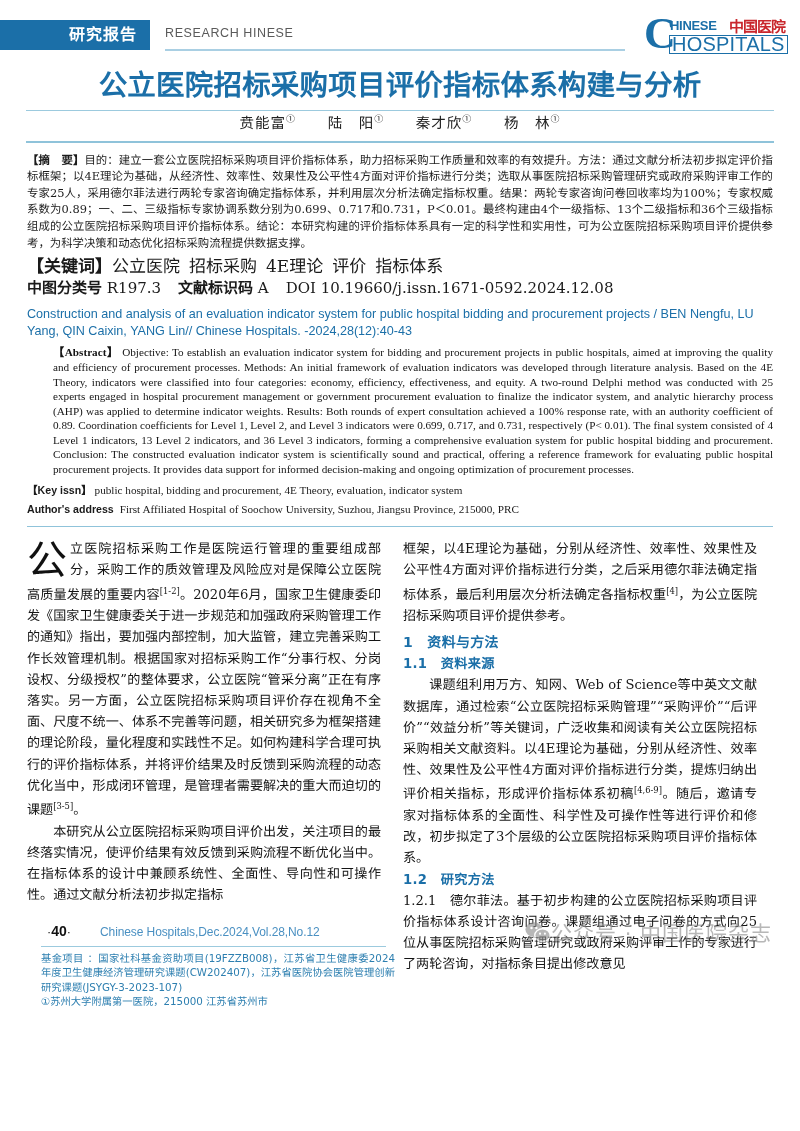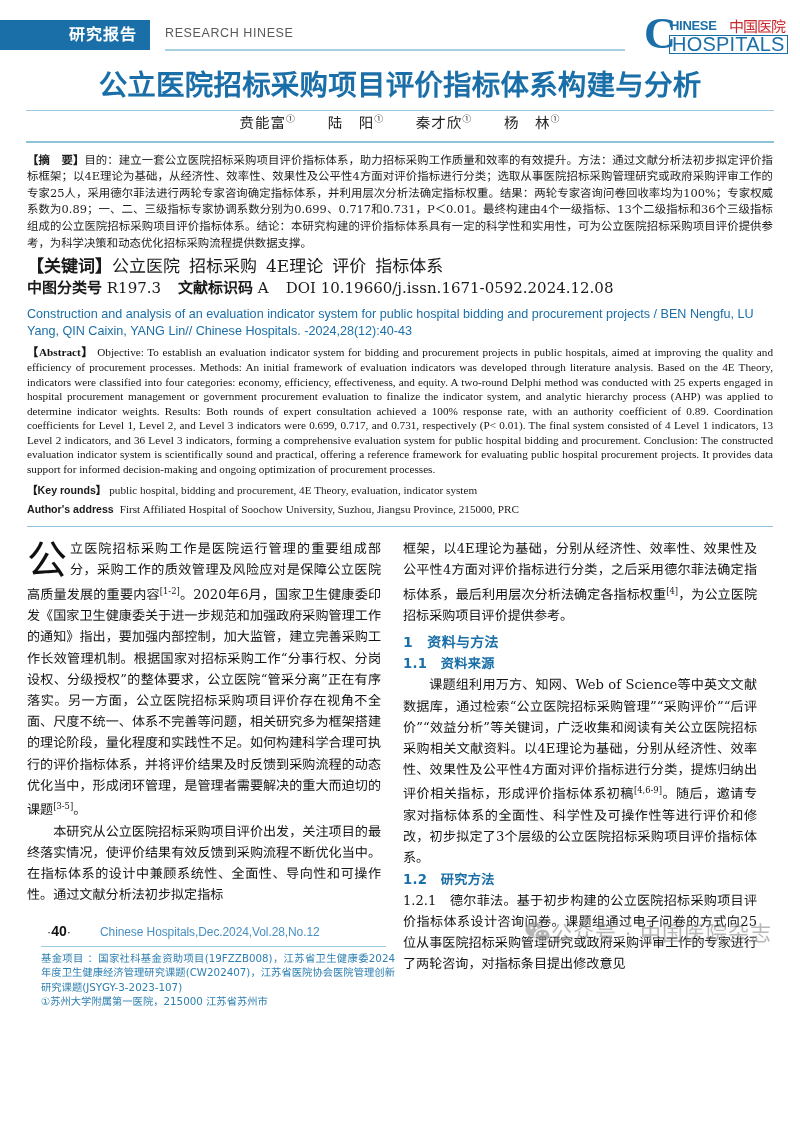"中国医院" .logo-cn-chars { font-weight: normal -> bold }
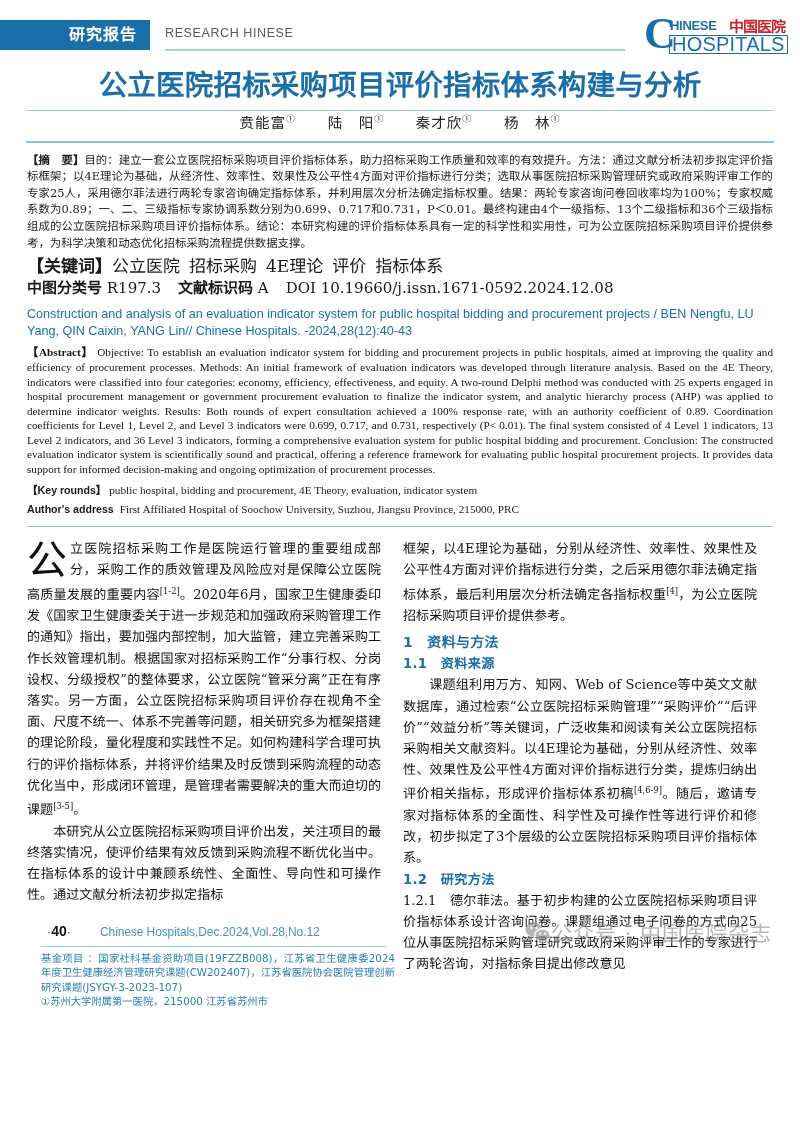"【Abstract】 Objective: To establish an" .en-abstract { margin-left: none -> 26px }
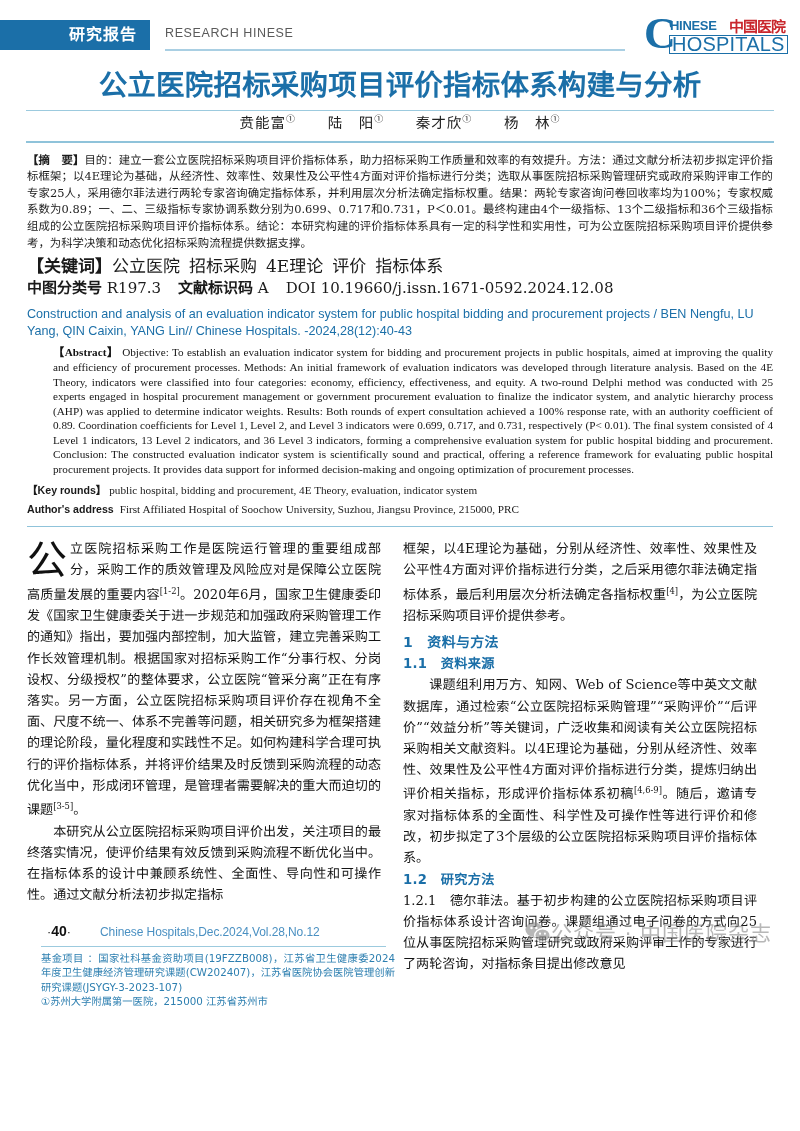"【Key rounds】" span.lbl { text: rounds -> issn }
